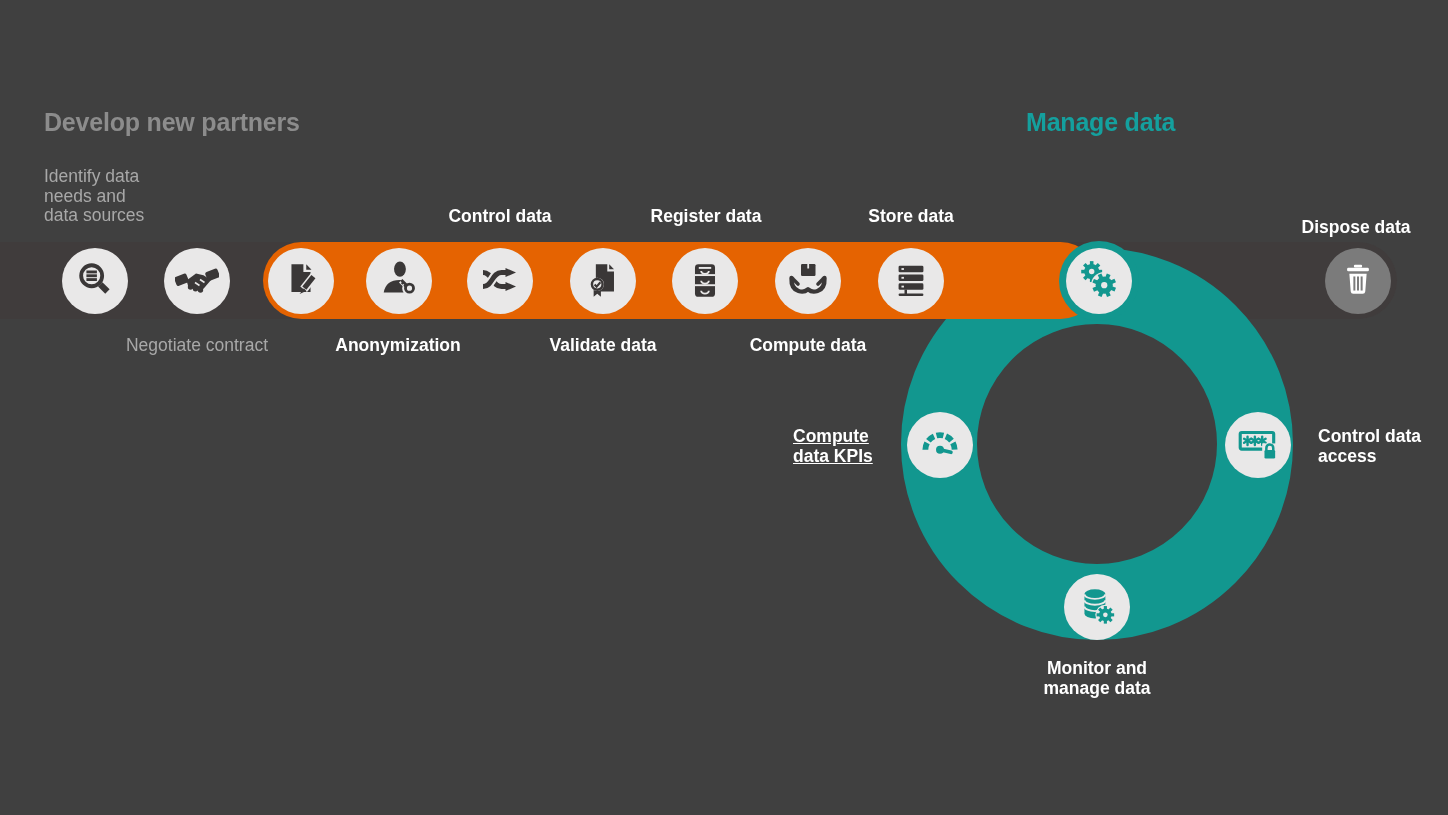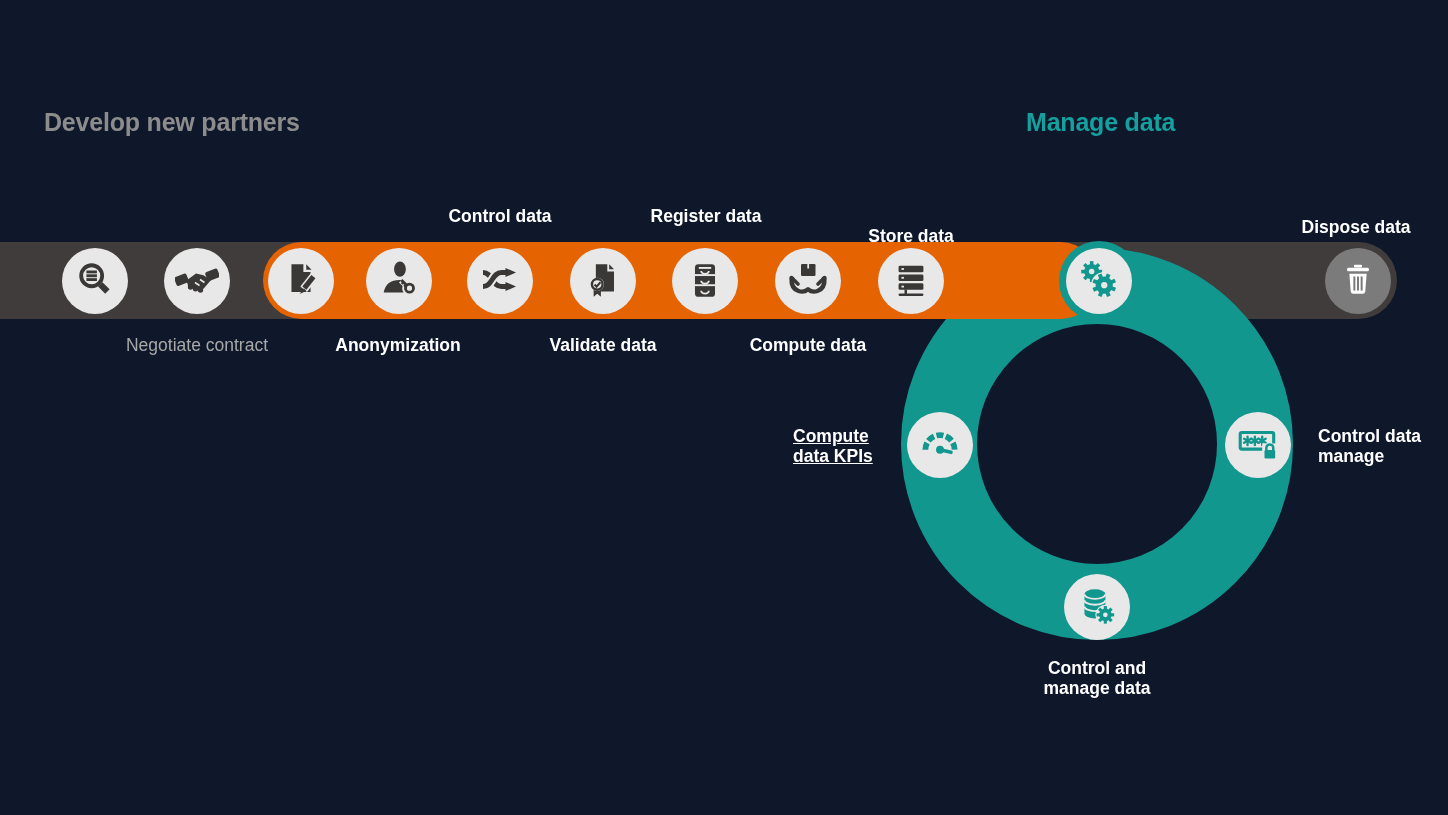"Develop new partners" #stage { background: #0f172a -> #404040 }
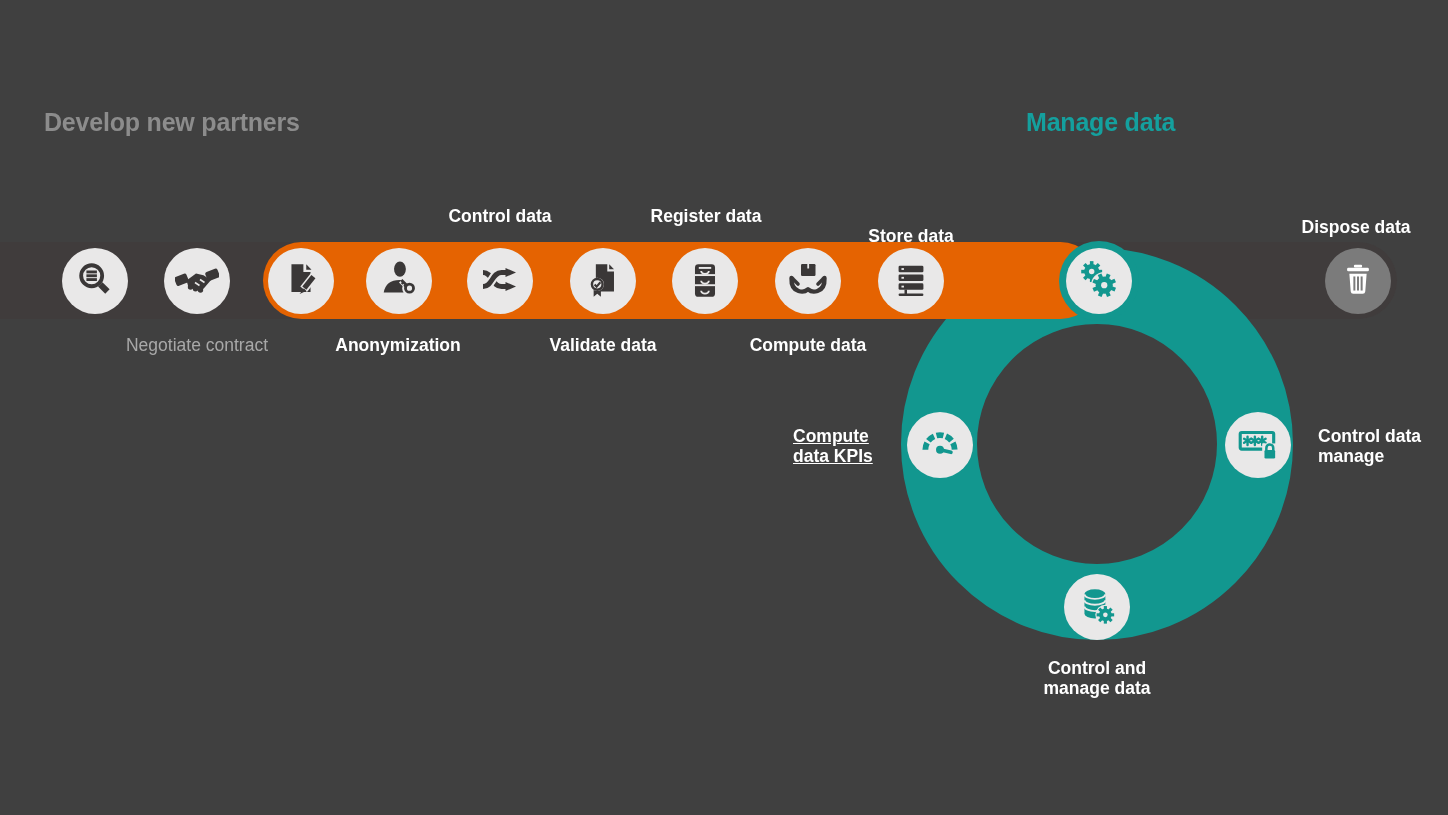"Identify data" div.lbl { html: none -> <div> <div>Identify data</div> <div>needs and</div> <div>data sources</div> </div> }
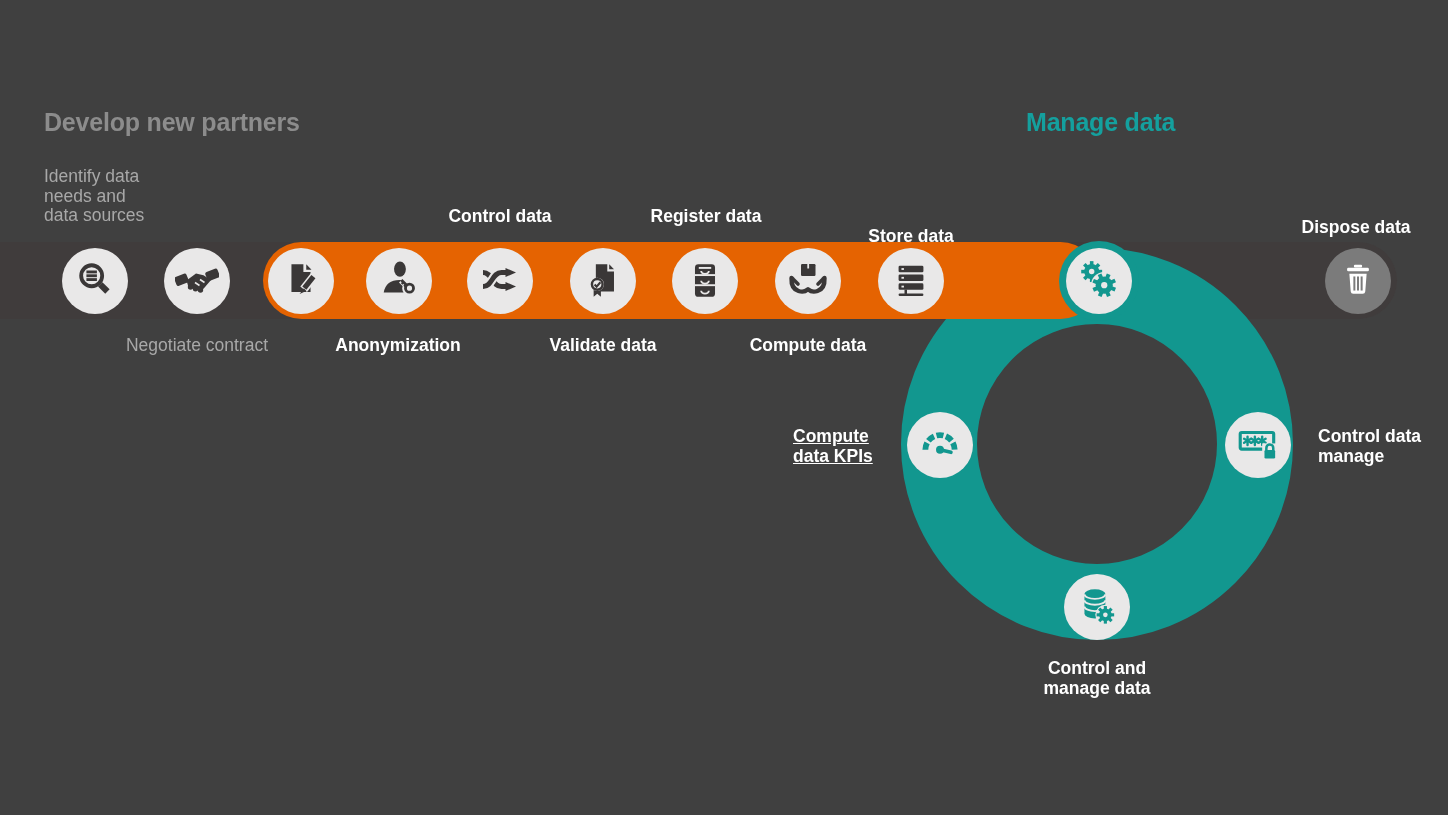"Store data" div.lbl { margin-top: 20px -> none }
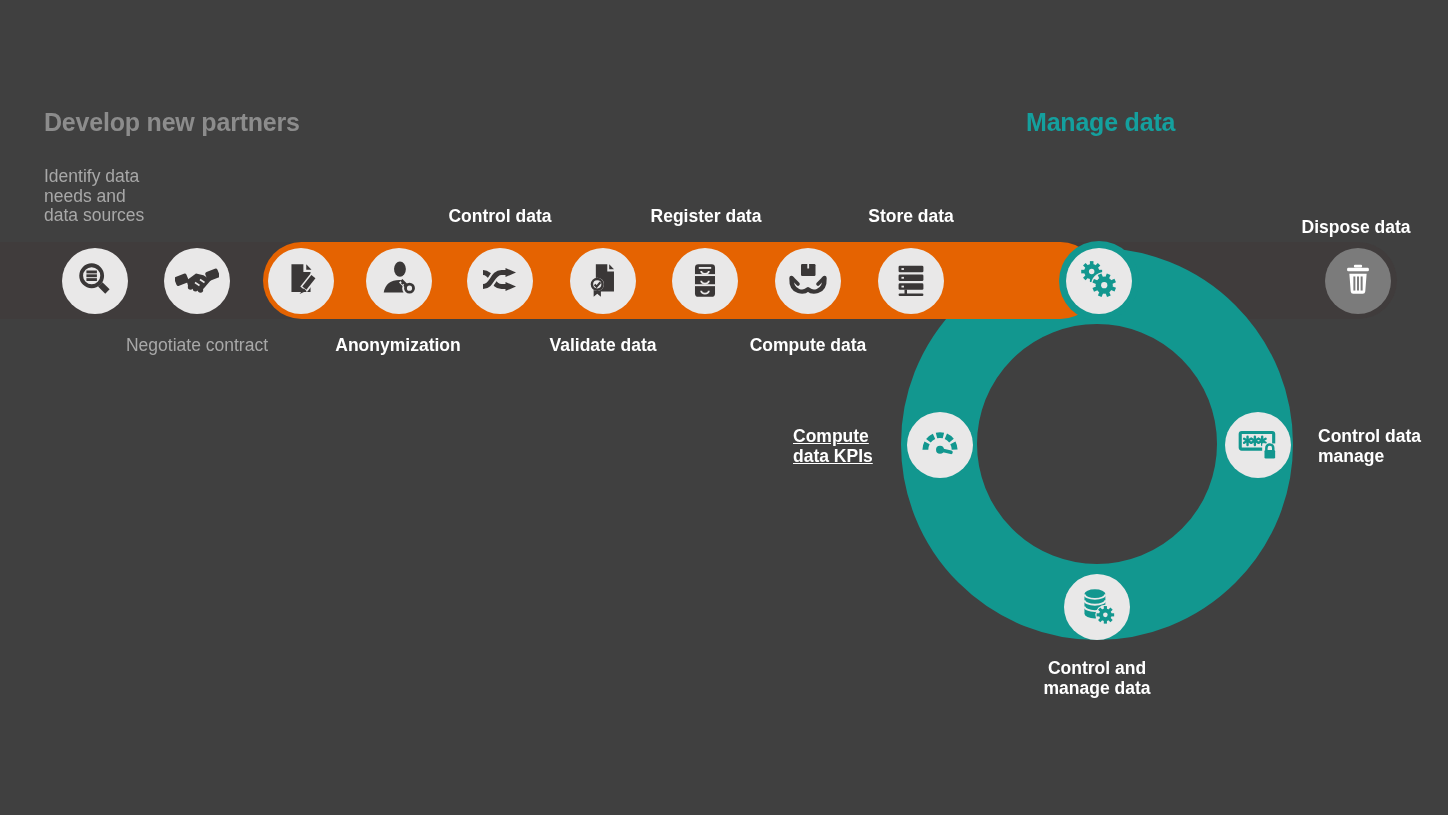"manage" div { text: manage -> access }
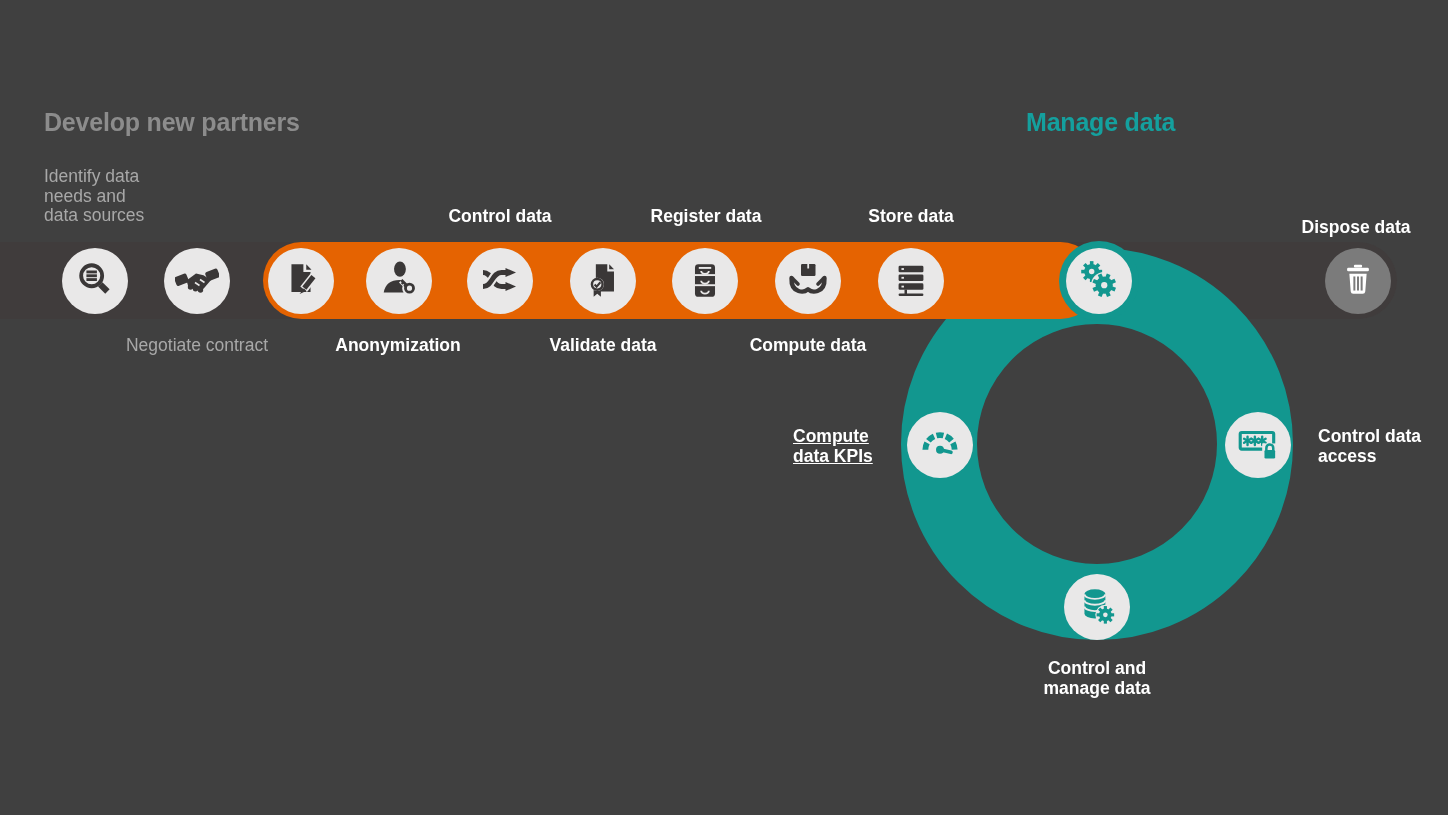"Control and" div { text: Control -> Monitor }
